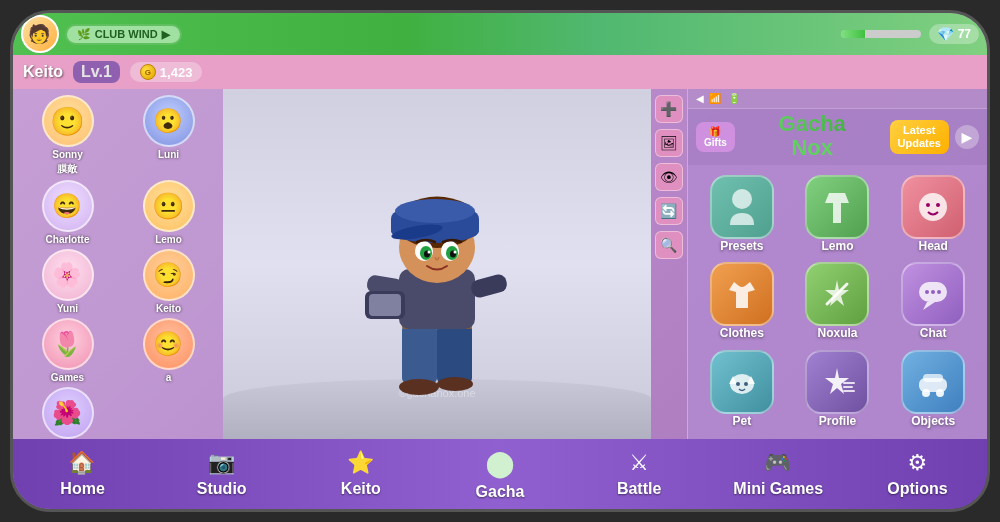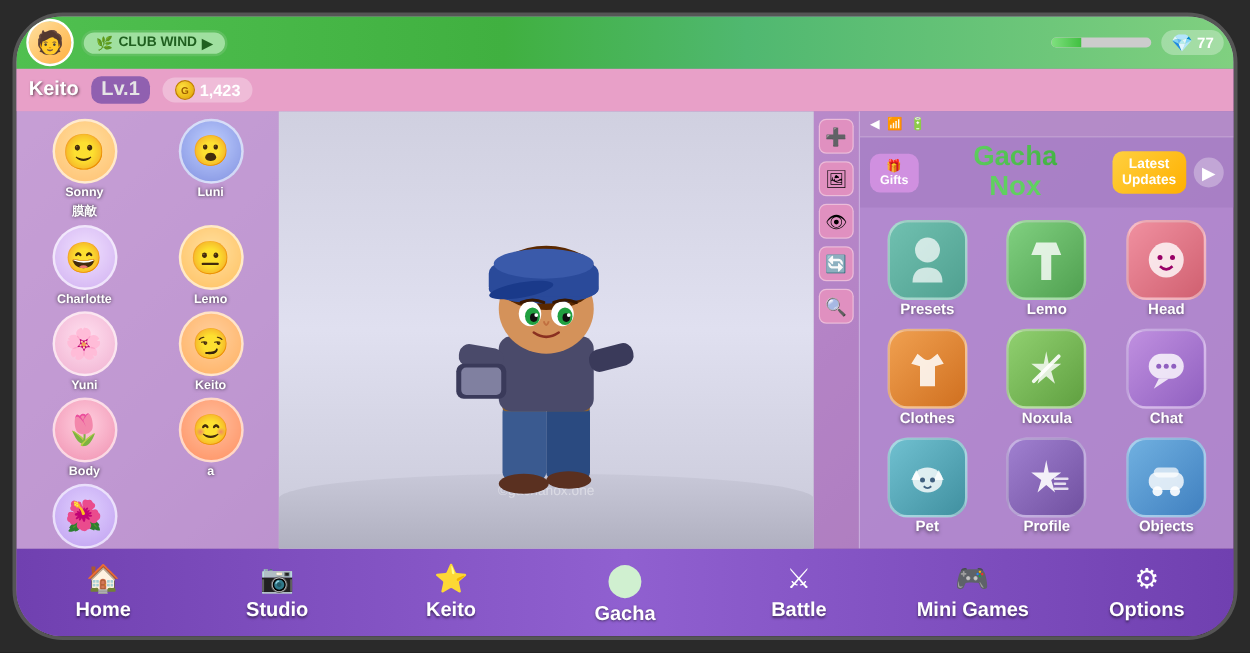"Body" span.char-name { text: Body -> Games }
